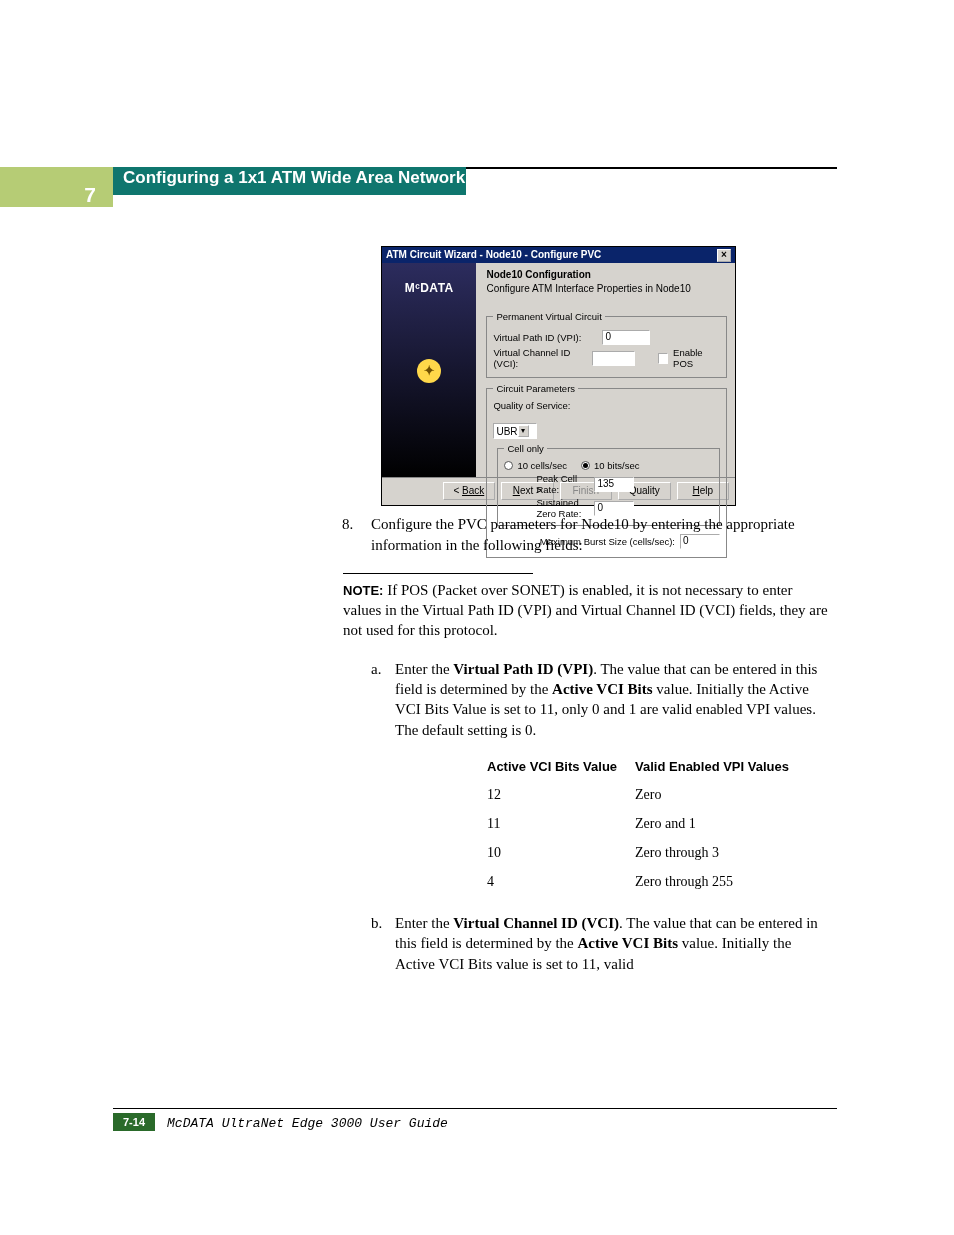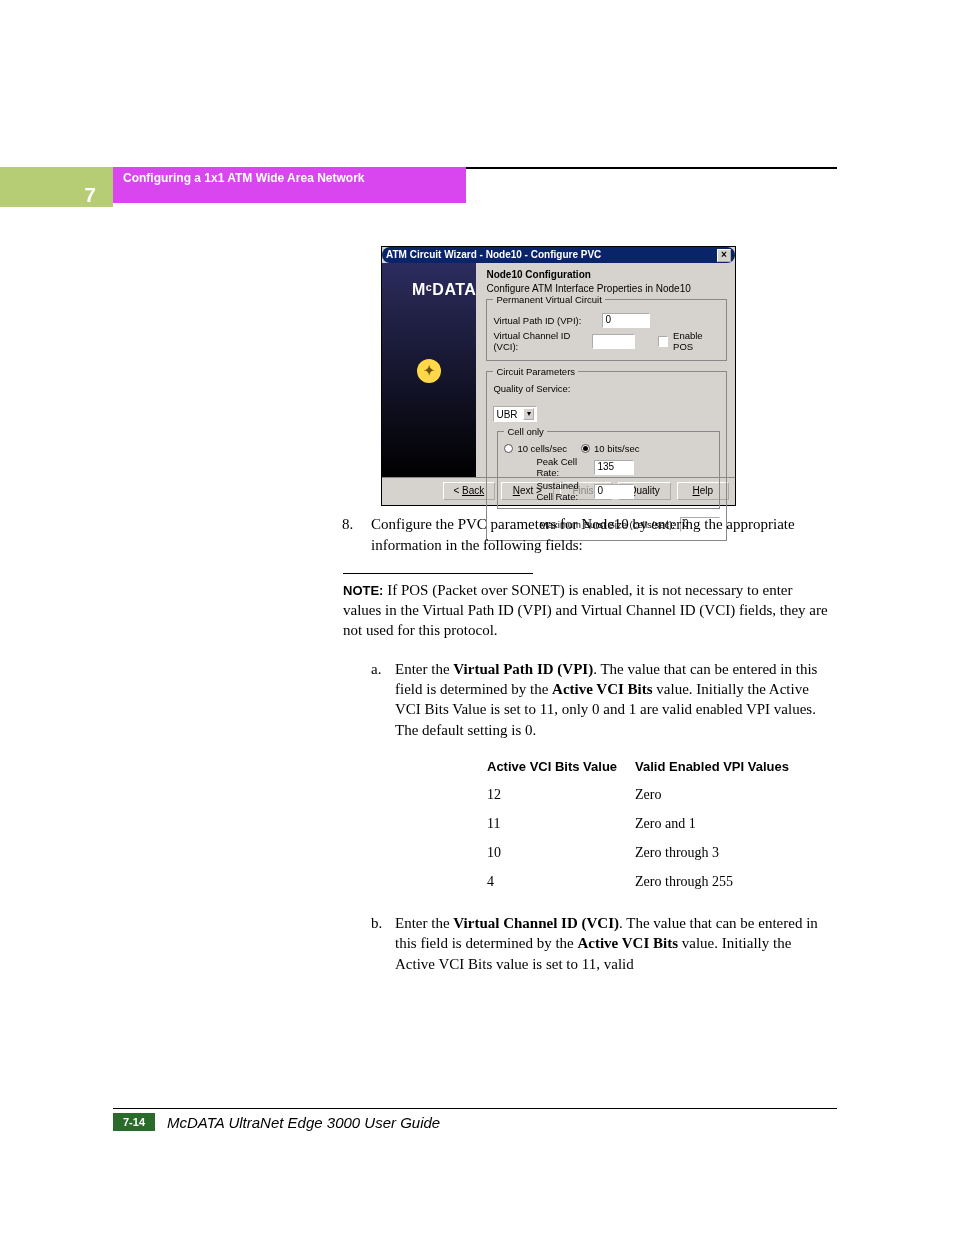"Configuring a 1x1 ATM Wide" .section-bar { background: #d946ef -> #0f766e; font-size: 12px -> 17px; height: 36px -> 28px }
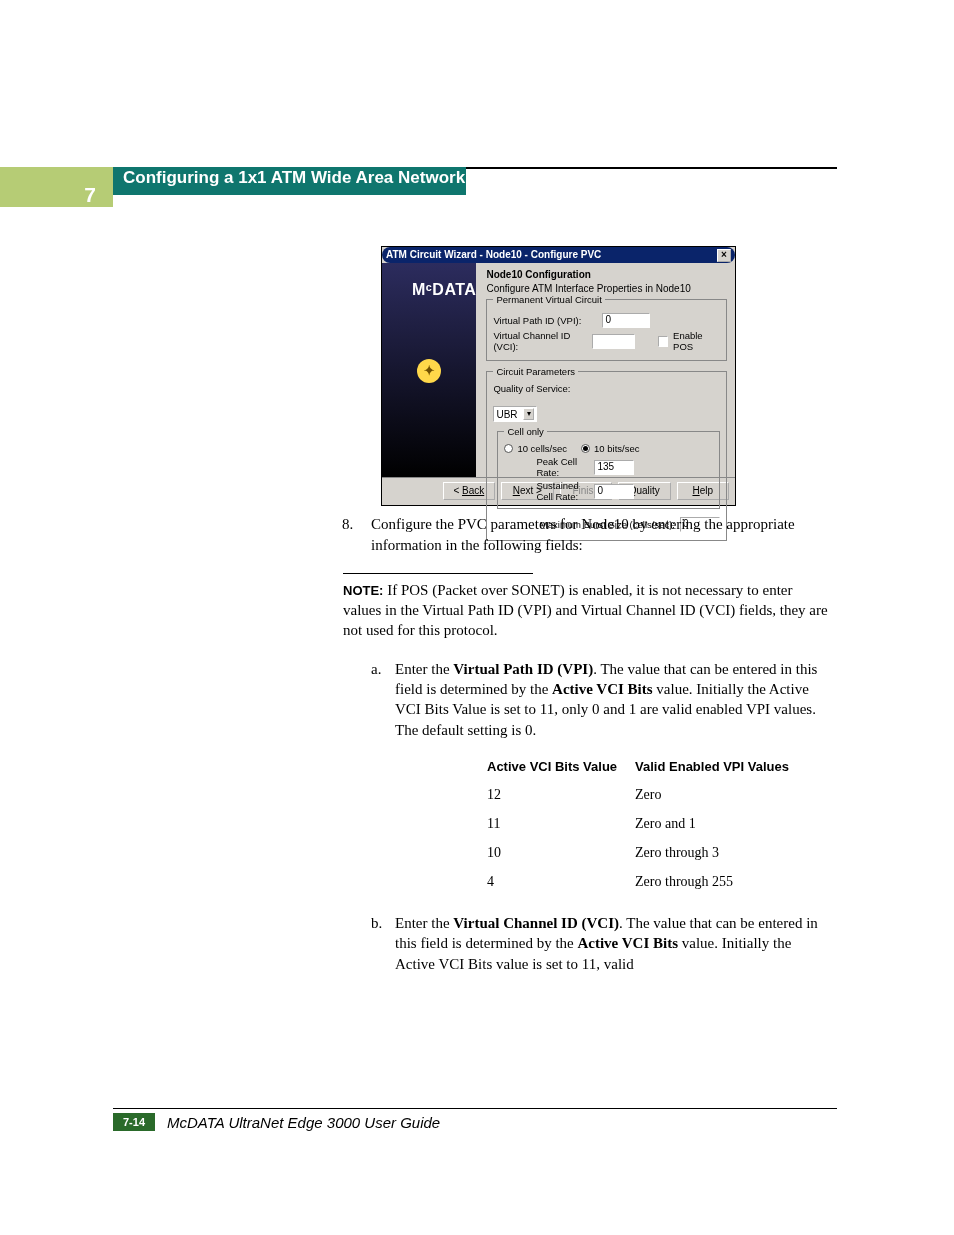"ATM Circuit Wizard - Node10" .wiz-title { border-radius: 8px -> none }
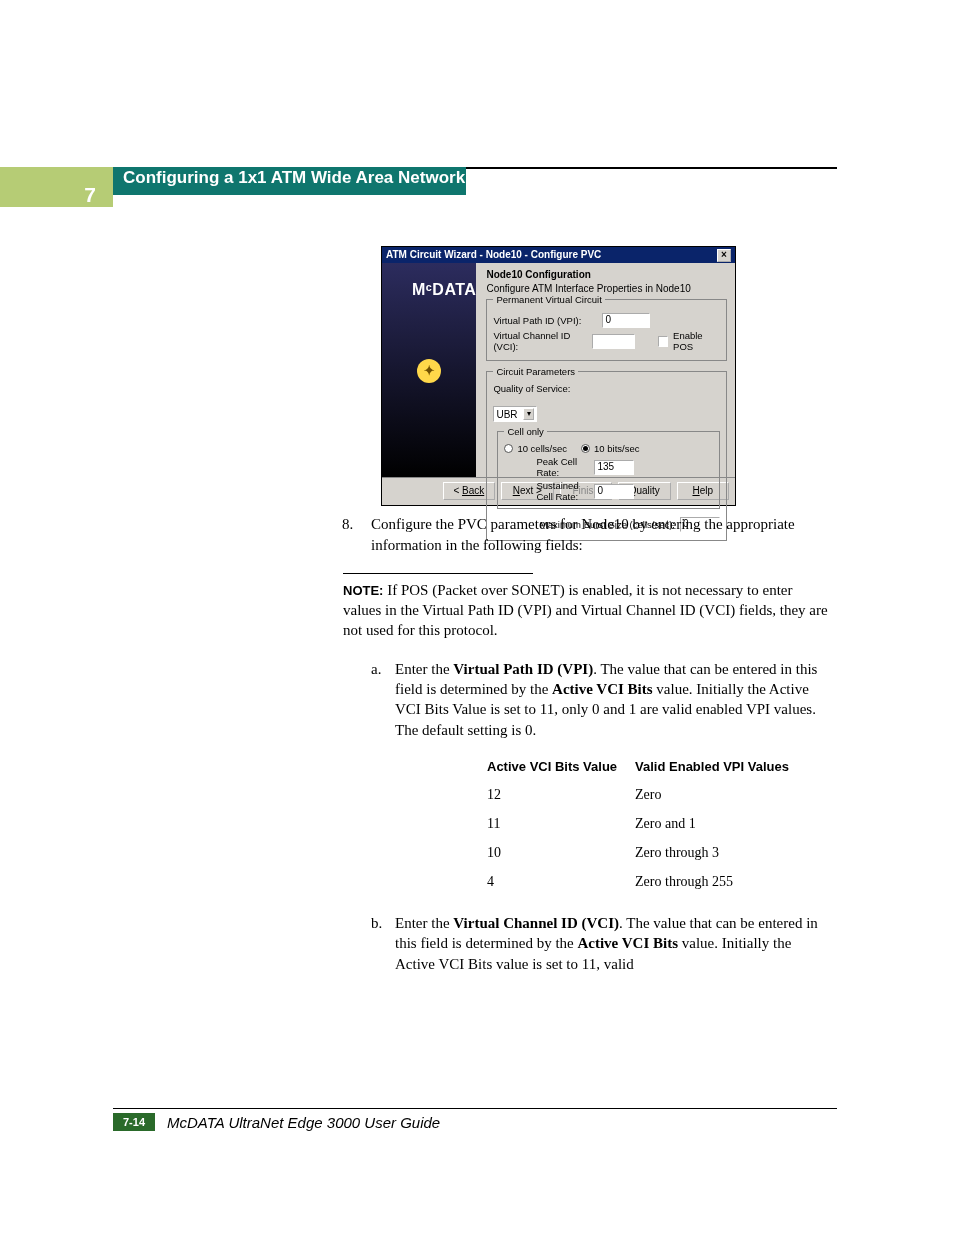"MᶜDATA" .wiz-side .brand { font-size: 16px -> 12px; text-align: right -> none }
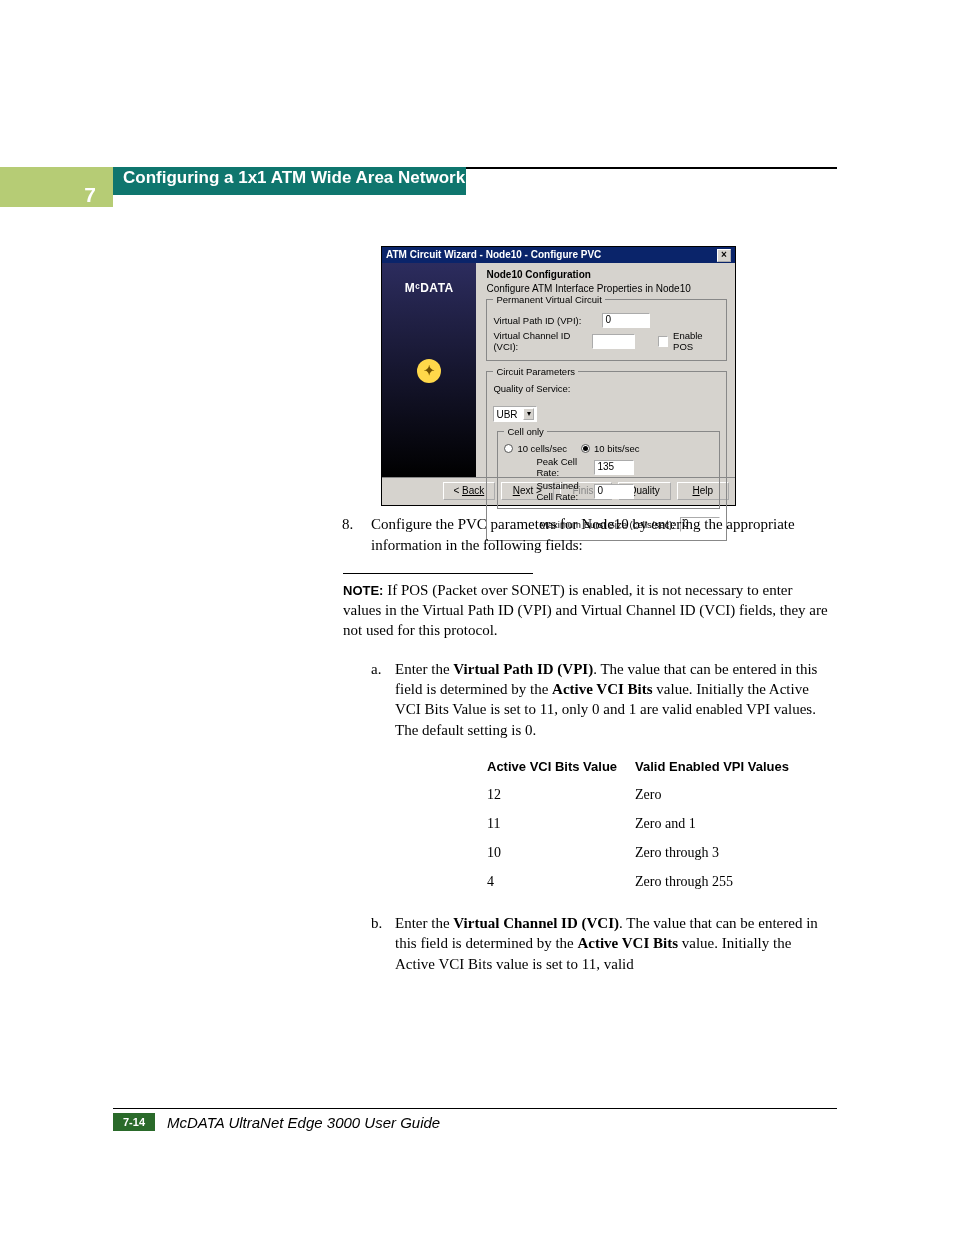"Configure ATM Interface Properties in" .wiz-sub { margin-bottom: 0 -> 17px }
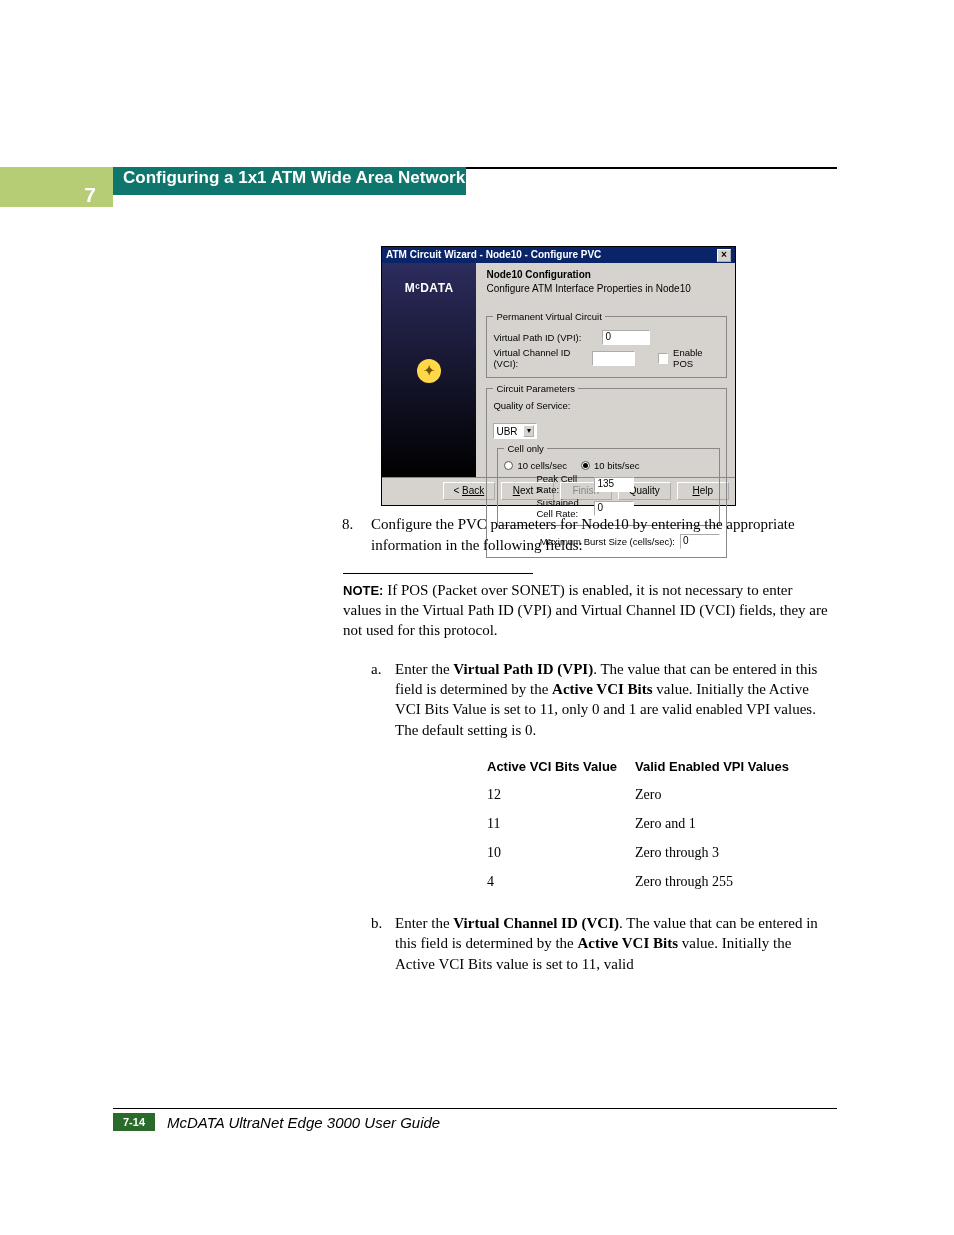"UBR" .sel { justify-content: space-between -> none }
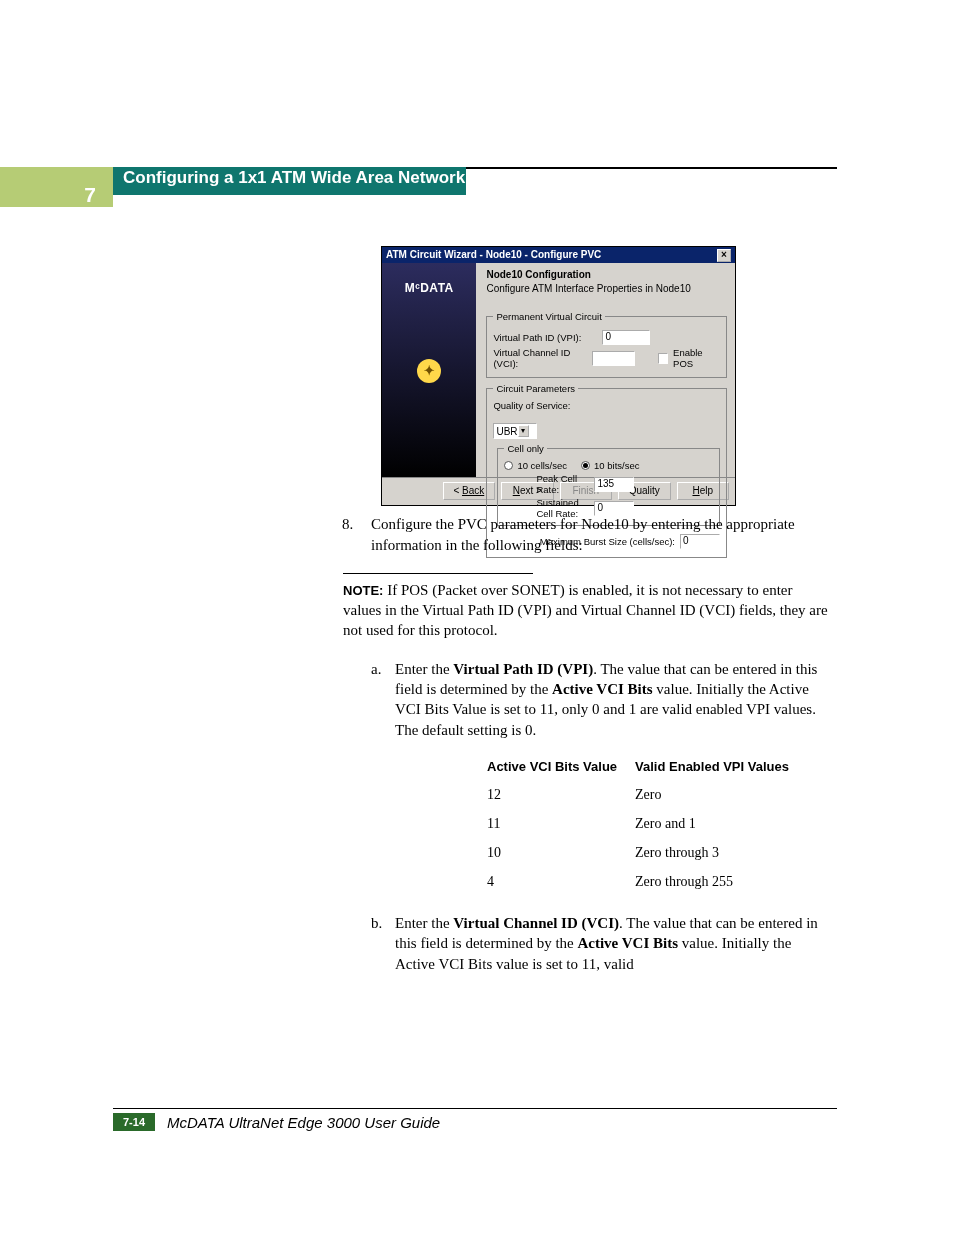"Sustained Cell Rate:" label { text: Cell -> Zero }
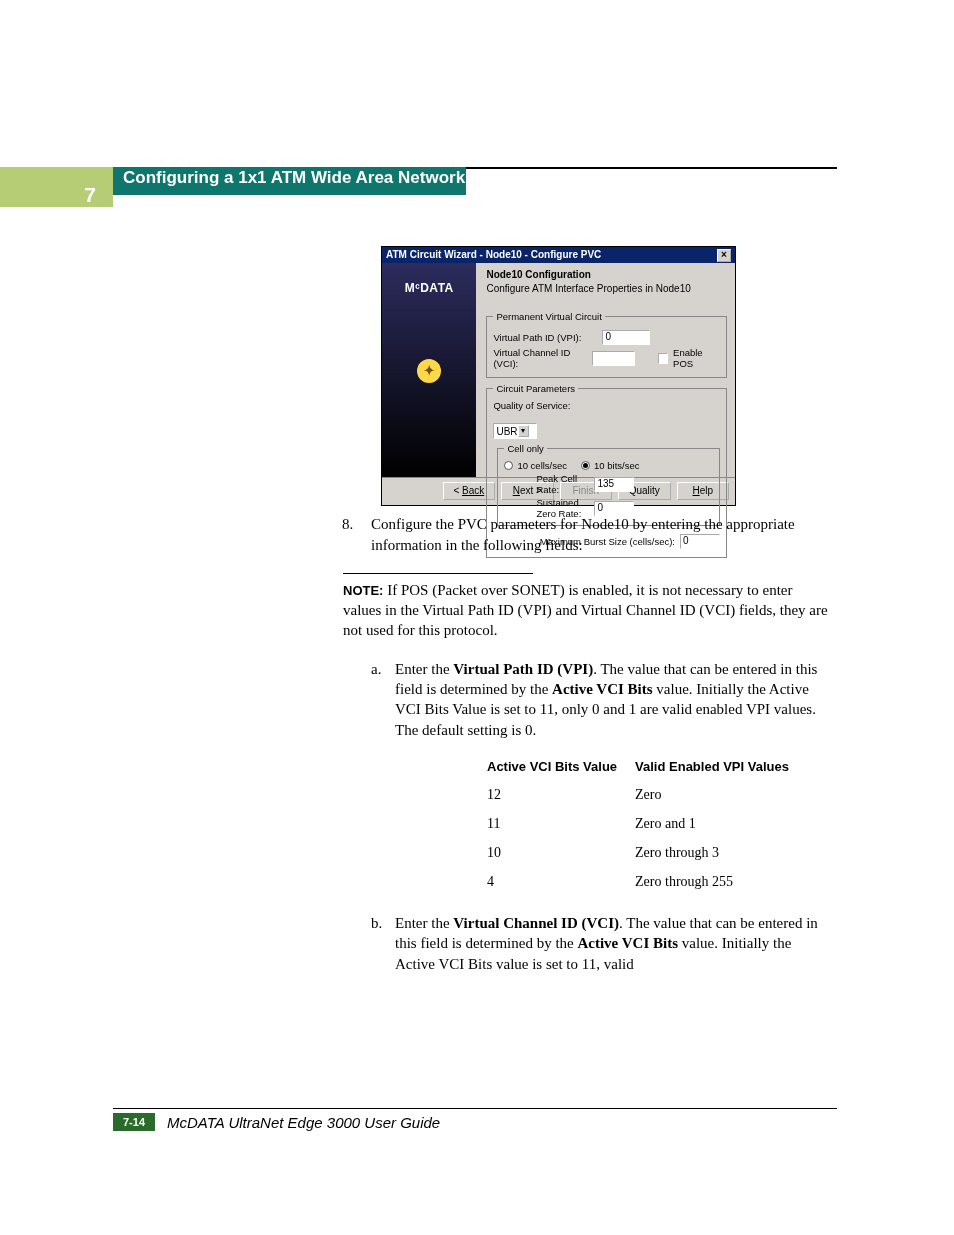"McDATA UltraNet Edge 3000 User" .footer-title { font-family: Liberation Sans, sans-serif -> Liberation Mono, monospace; font-size: 15px -> 13px }
